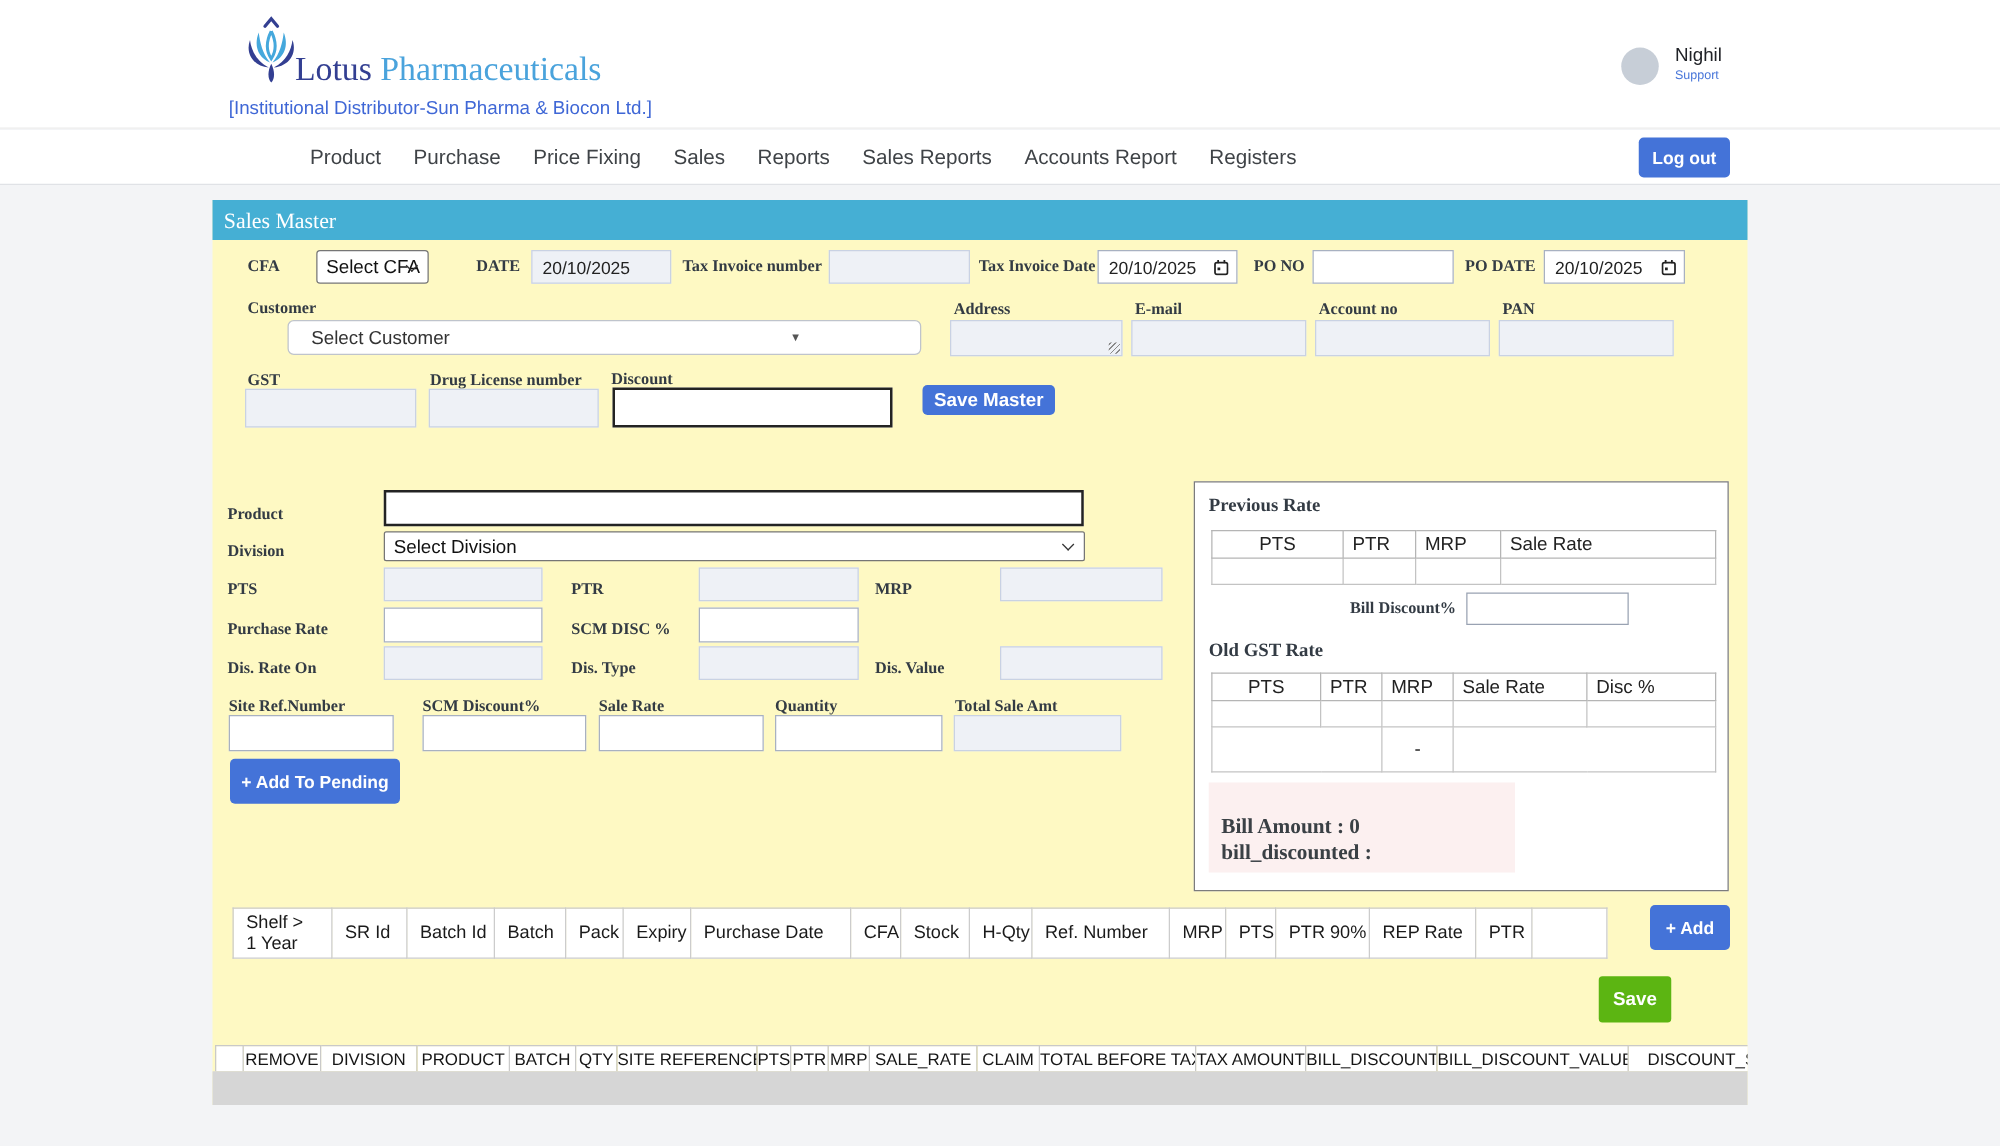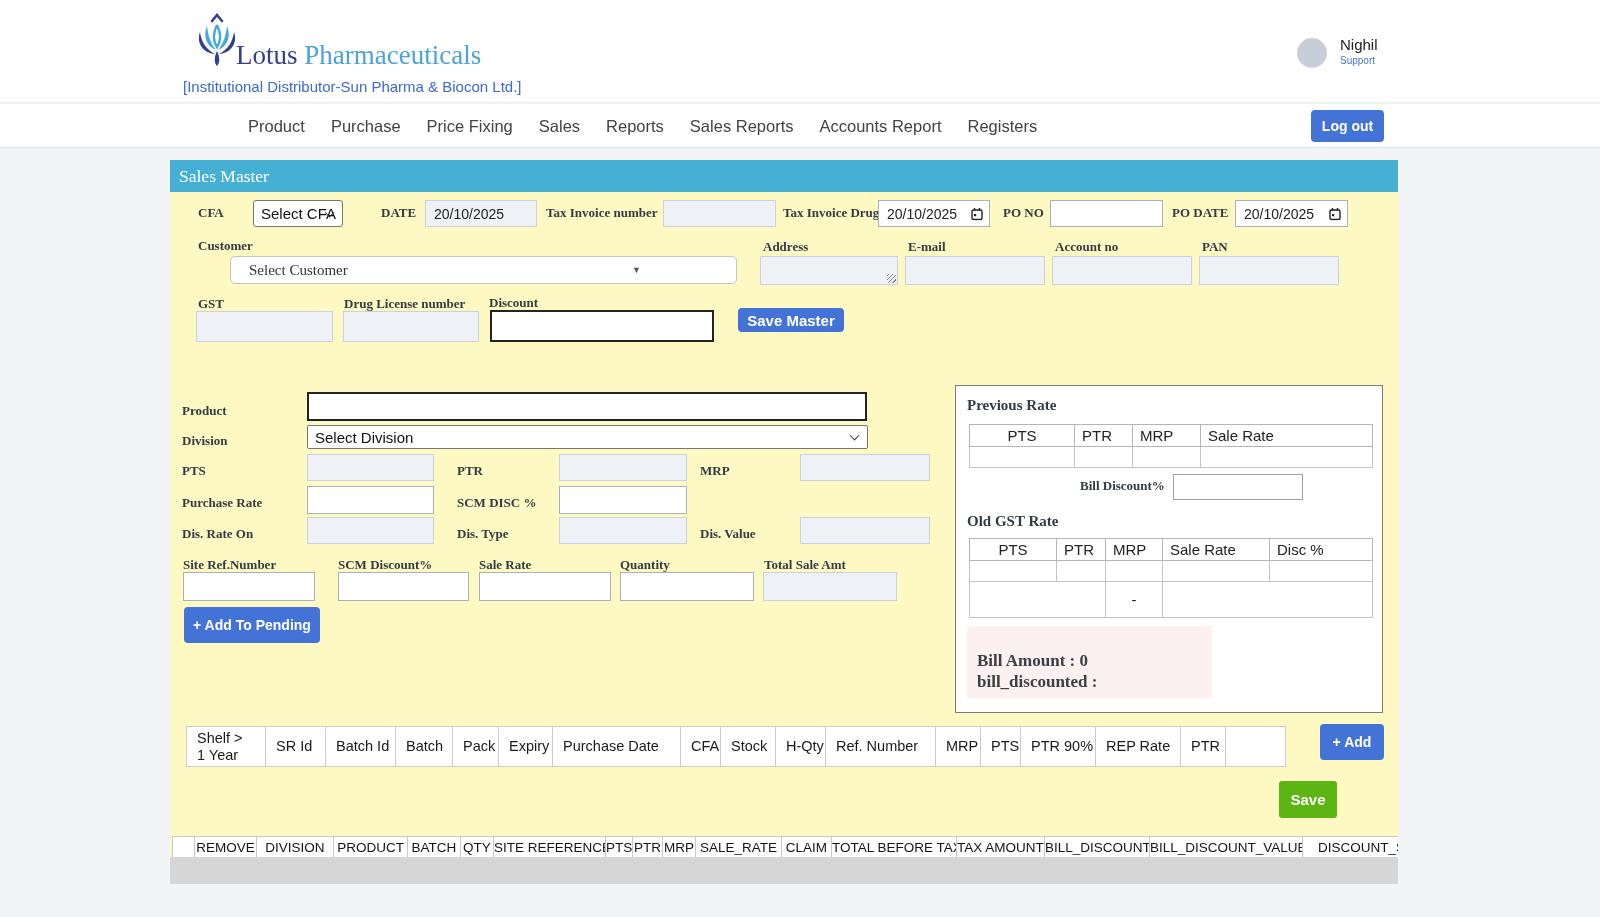"Tax Invoice Drug" div.lbl { text: Drug -> Date }
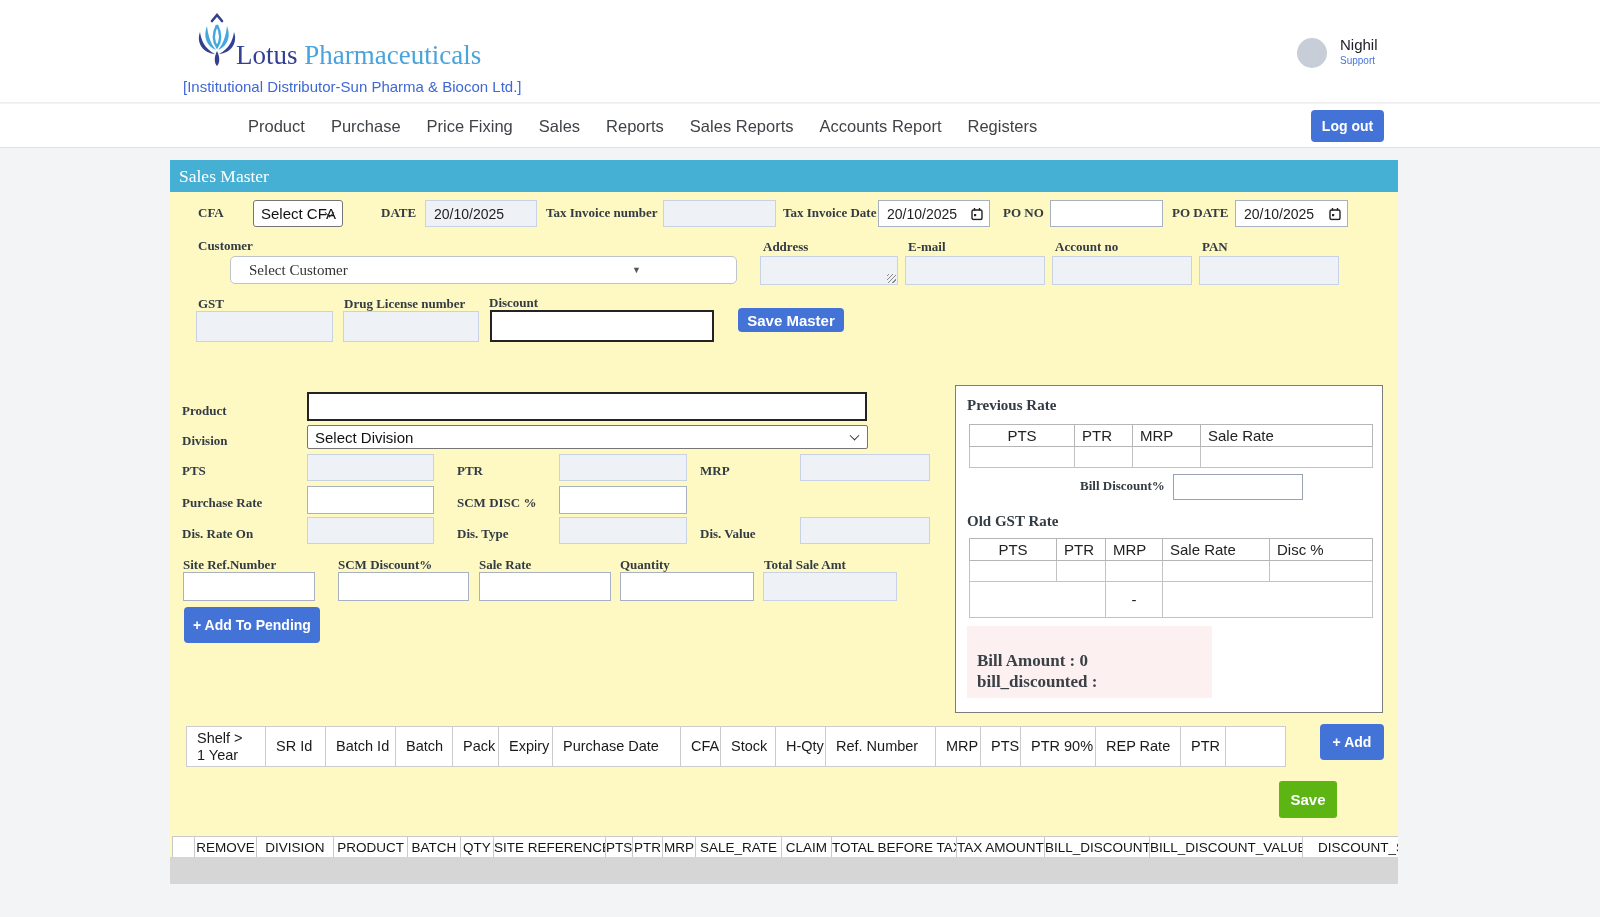"Select Customer" div.cust-select { font-family: Liberation Serif, serif -> none }
